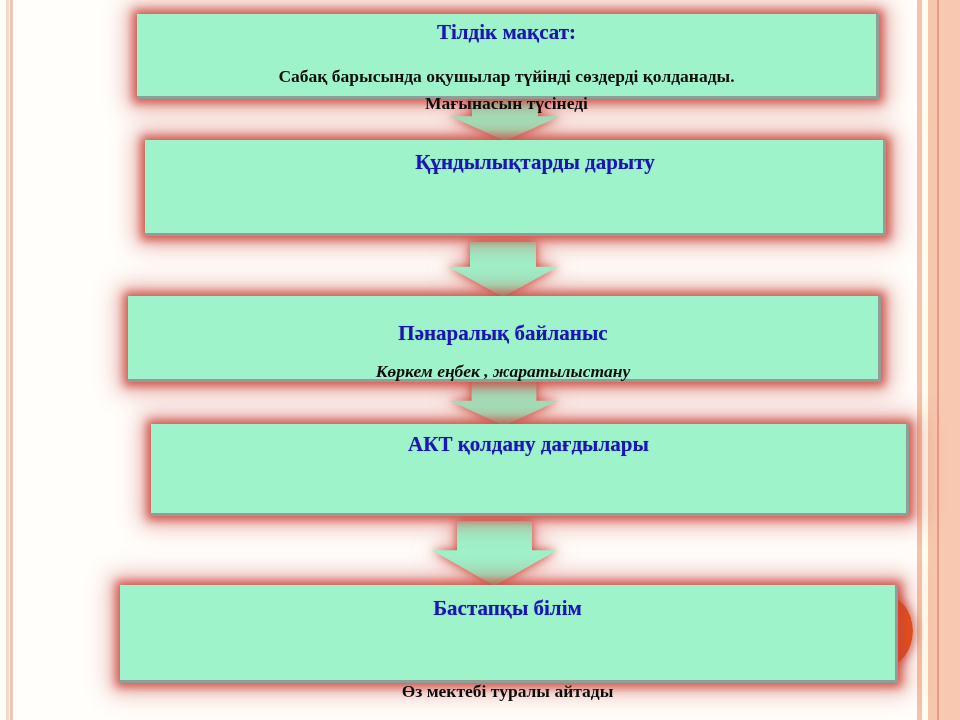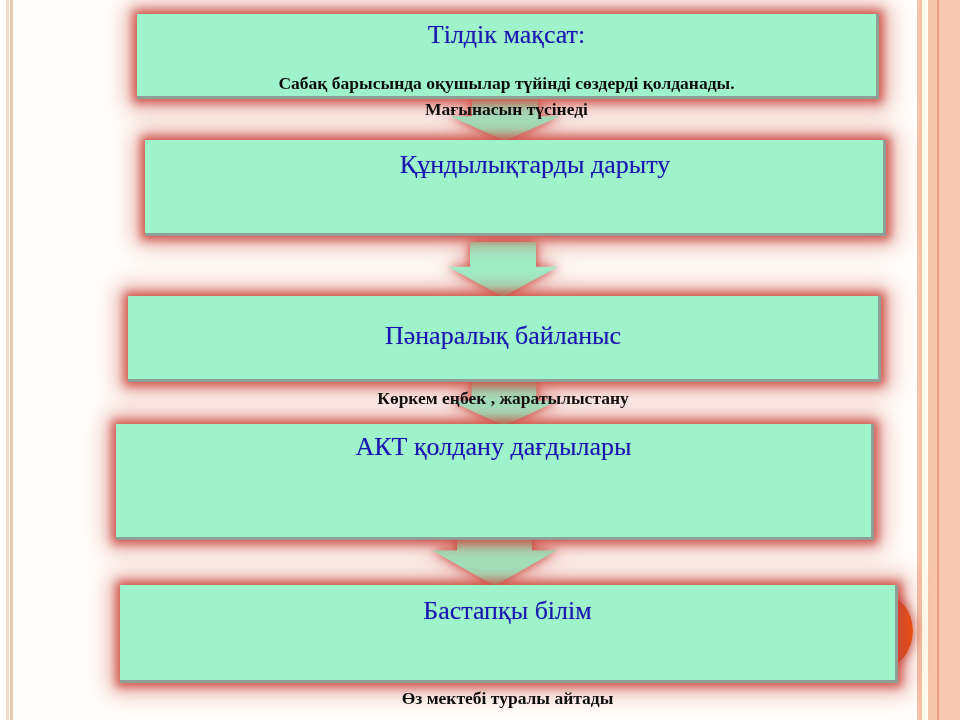"Тілдік мақсат:" .box-title { font-size: 26px -> 21px; font-weight: normal -> bold }
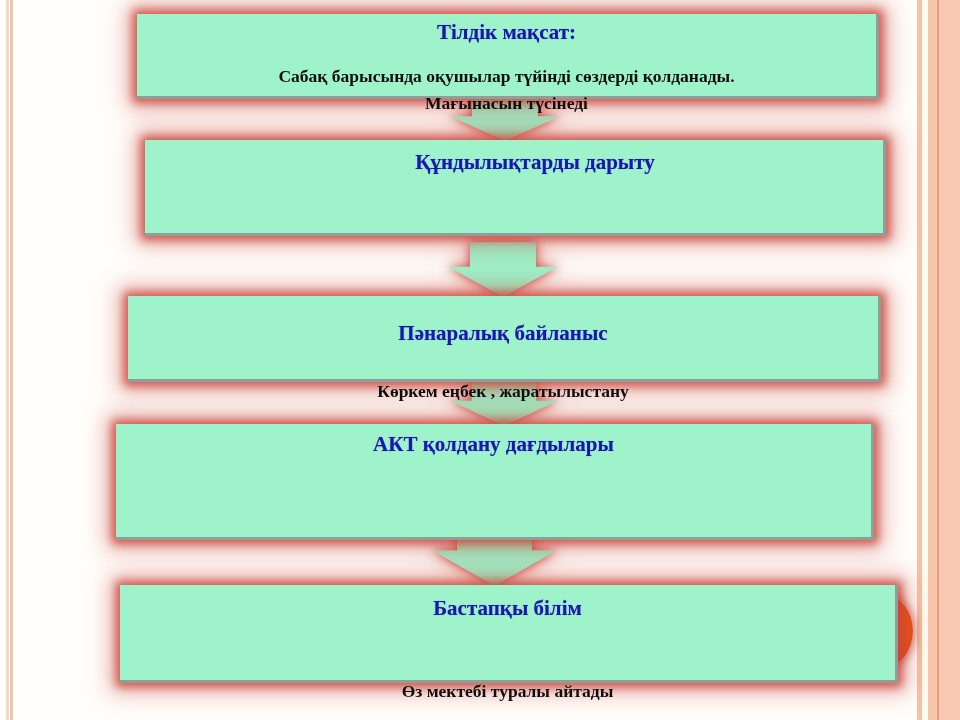"Көркем еңбек , жаратылыстану" .box3 .box-body { font-style: none -> italic; margin-top: 32px -> 12px }
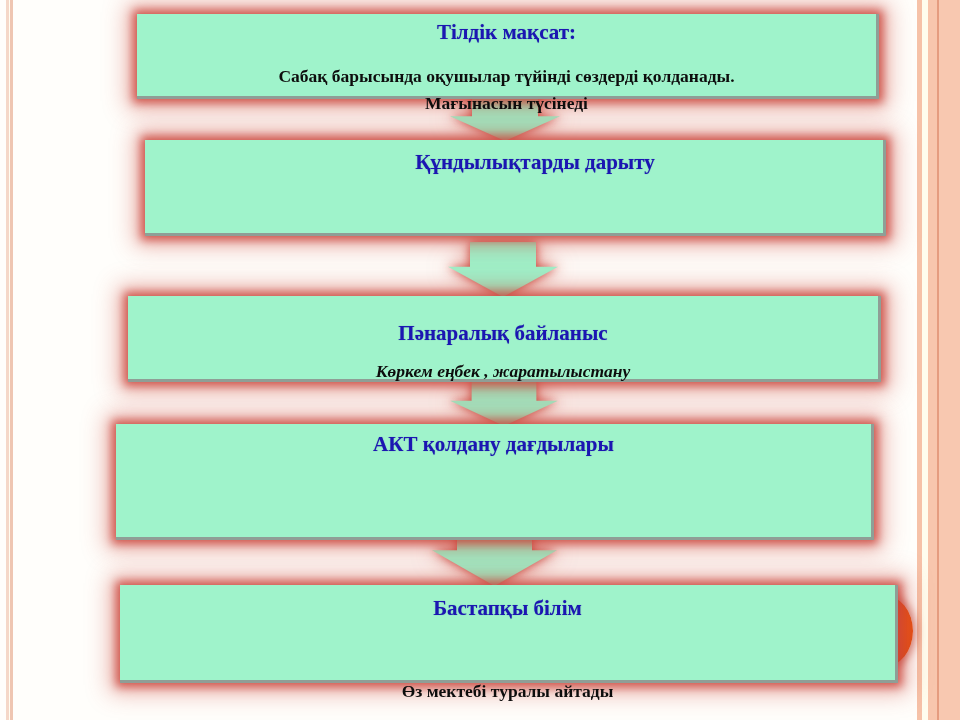"АКТ қолдану дағдылары" .box4 { height: 116px -> 92px; left: 116px -> 151px }
